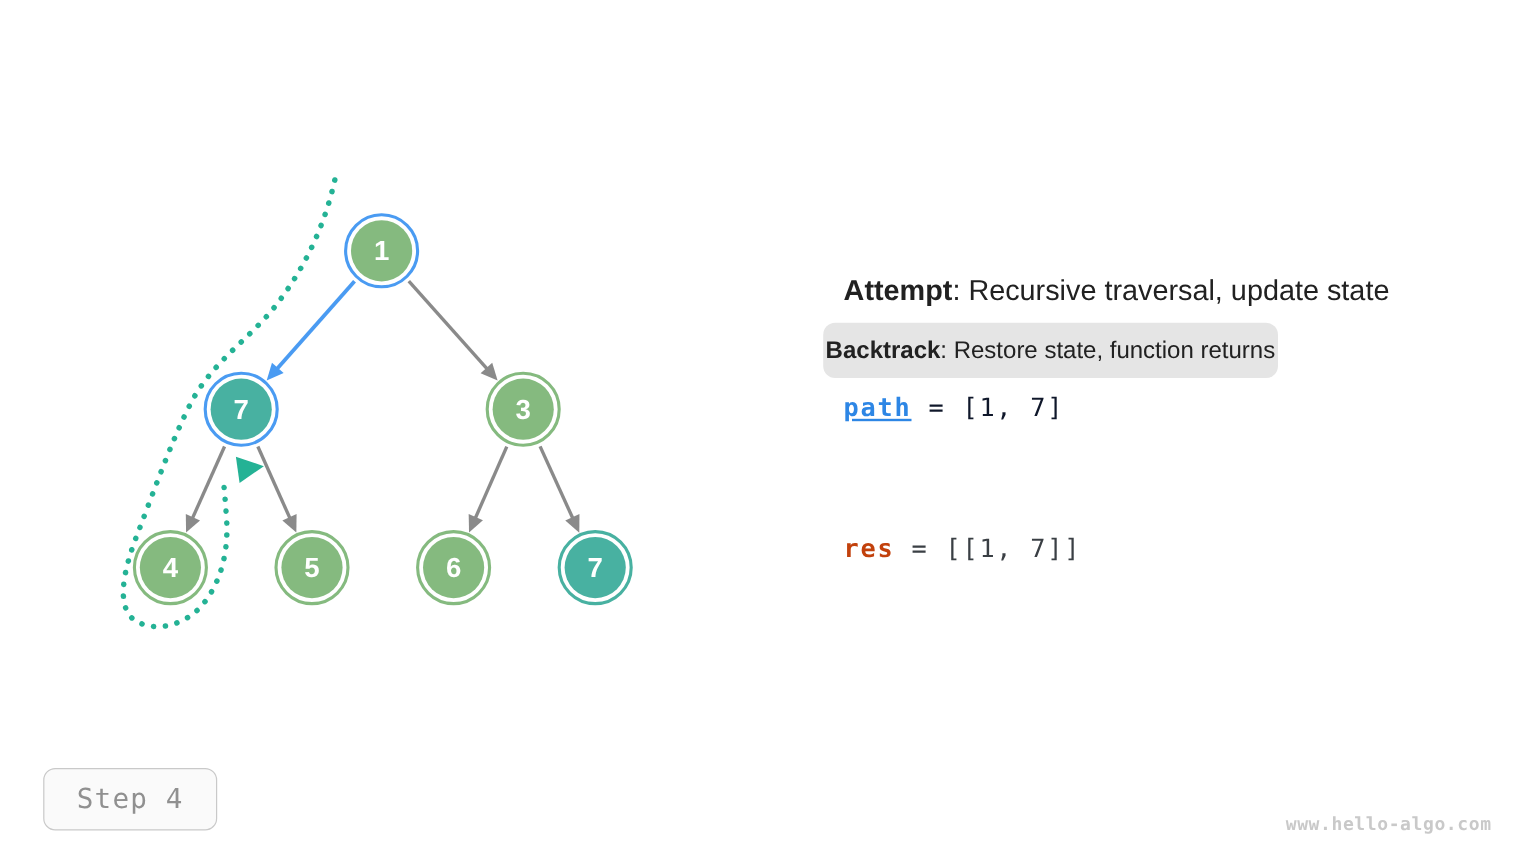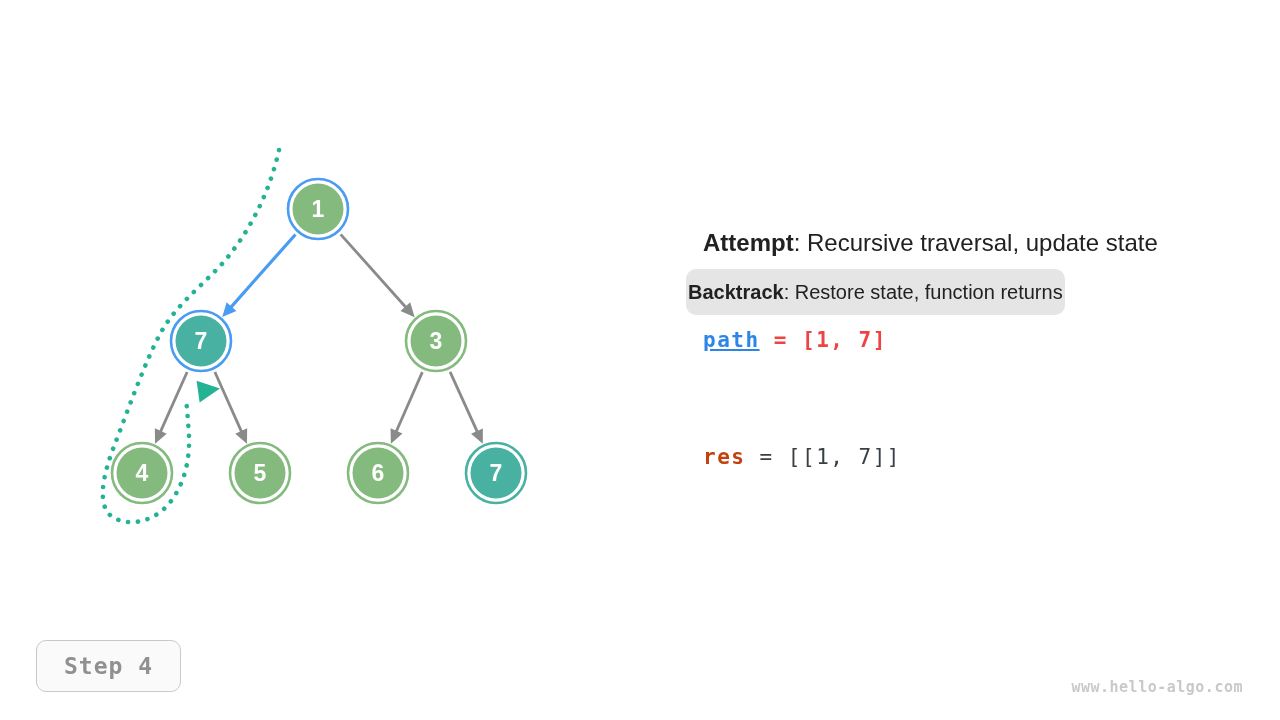"= [1, 7]" span { color: #ef4444 -> #0f172a; font-weight: bold -> none }
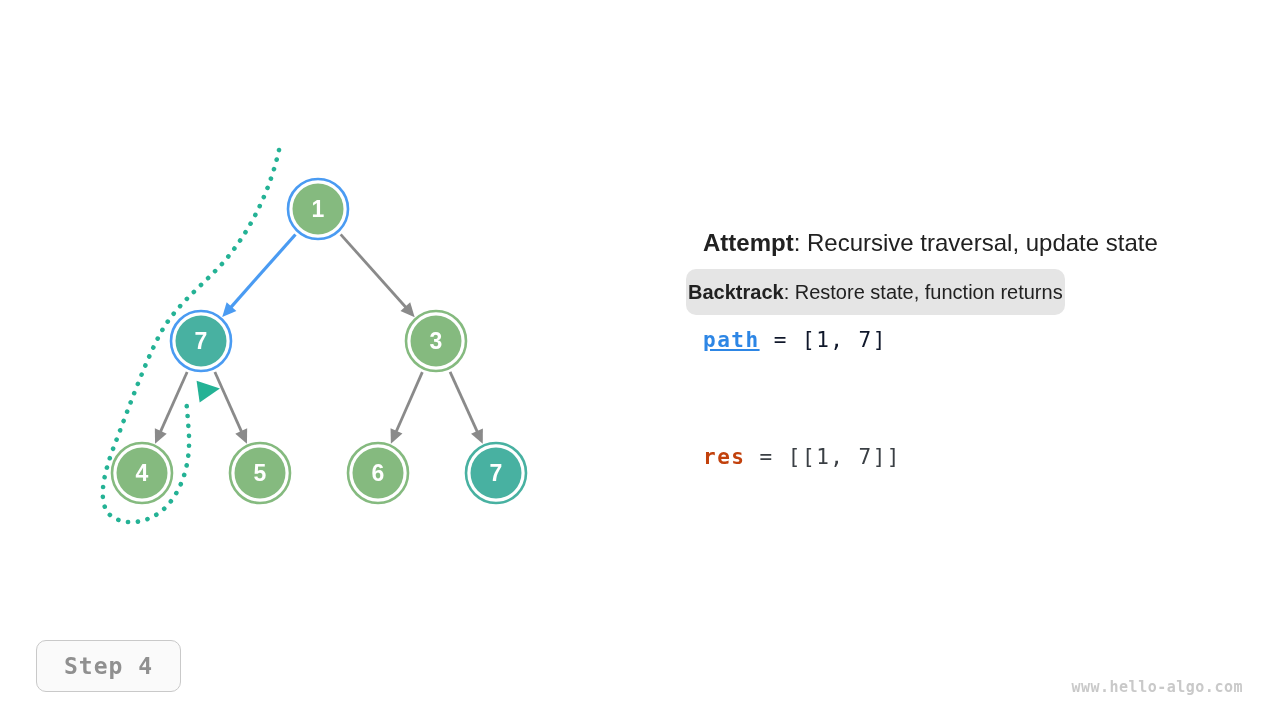"Step 4" #step-badge { font-weight: bold -> normal }
